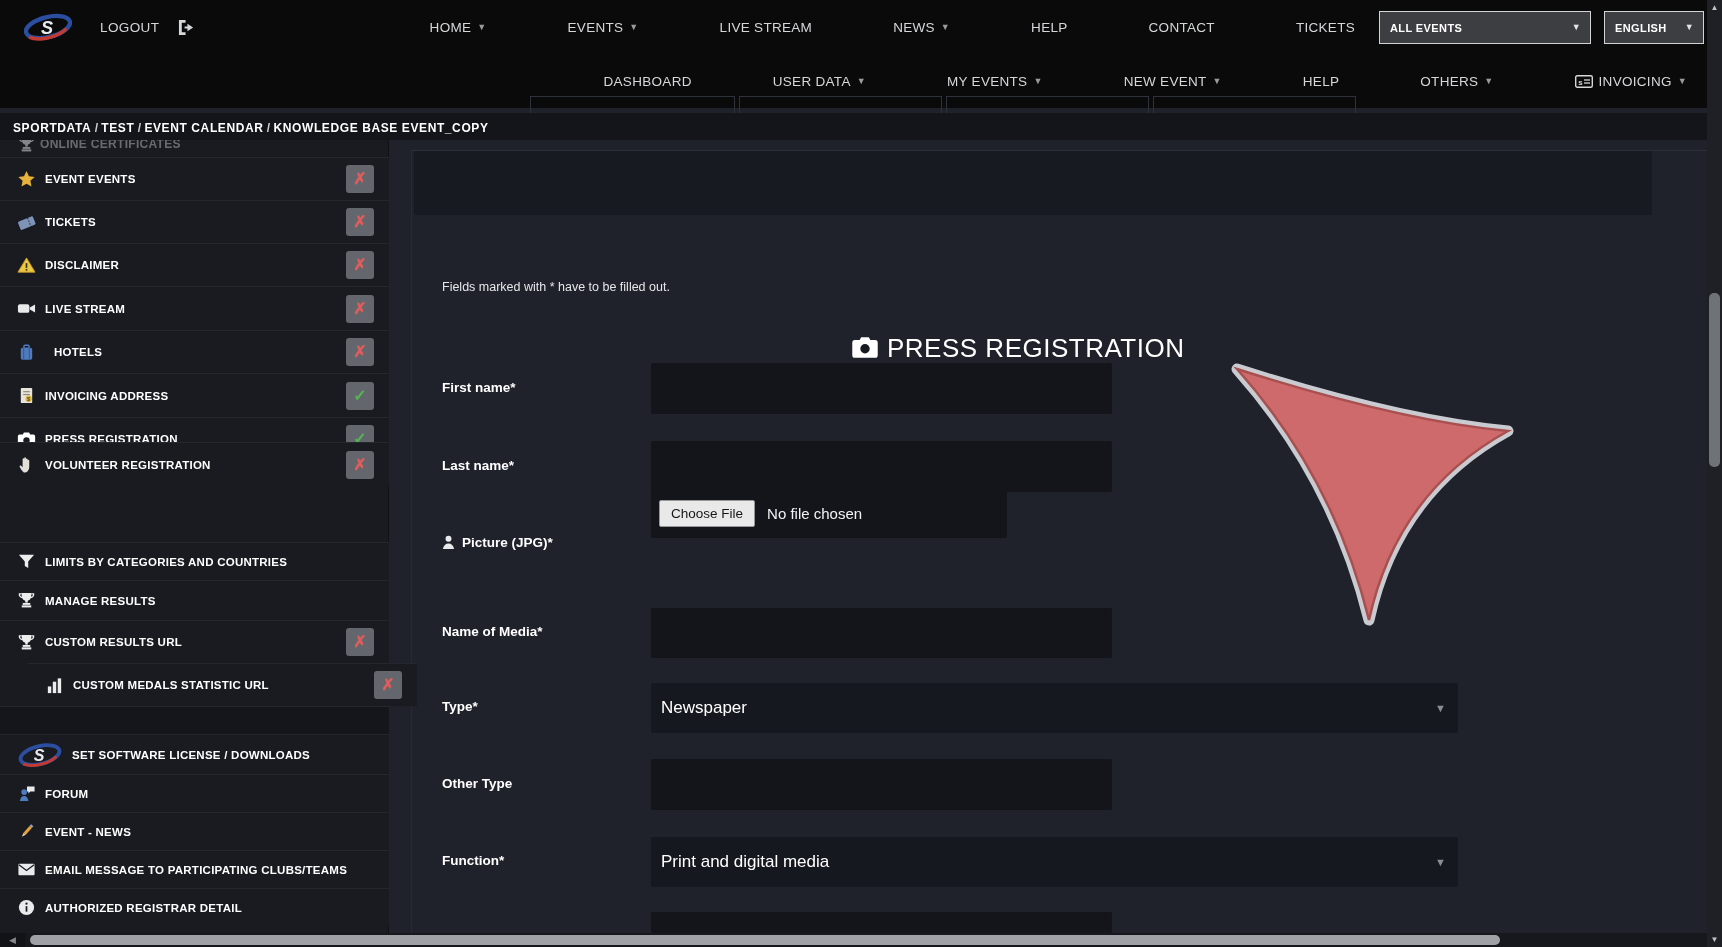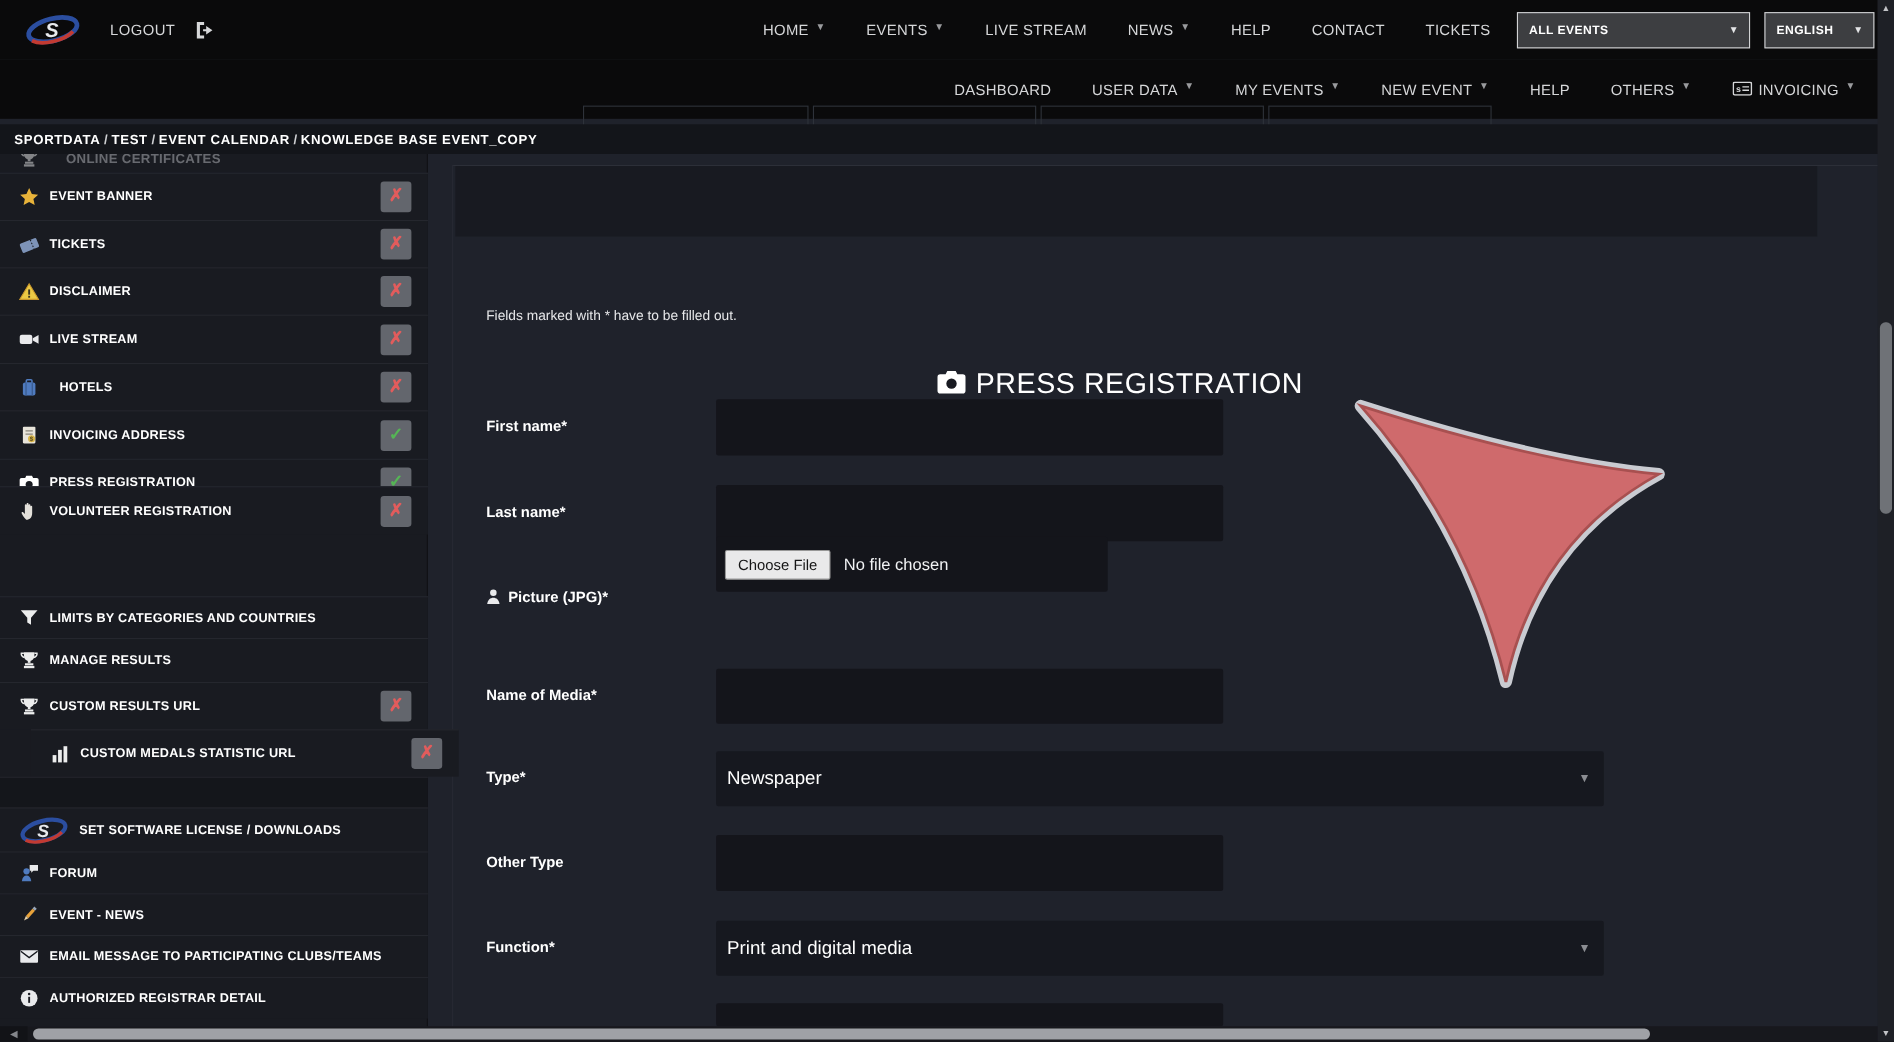"HOME" .navitem { align-items: none -> center; margin-left: none -> 44px }
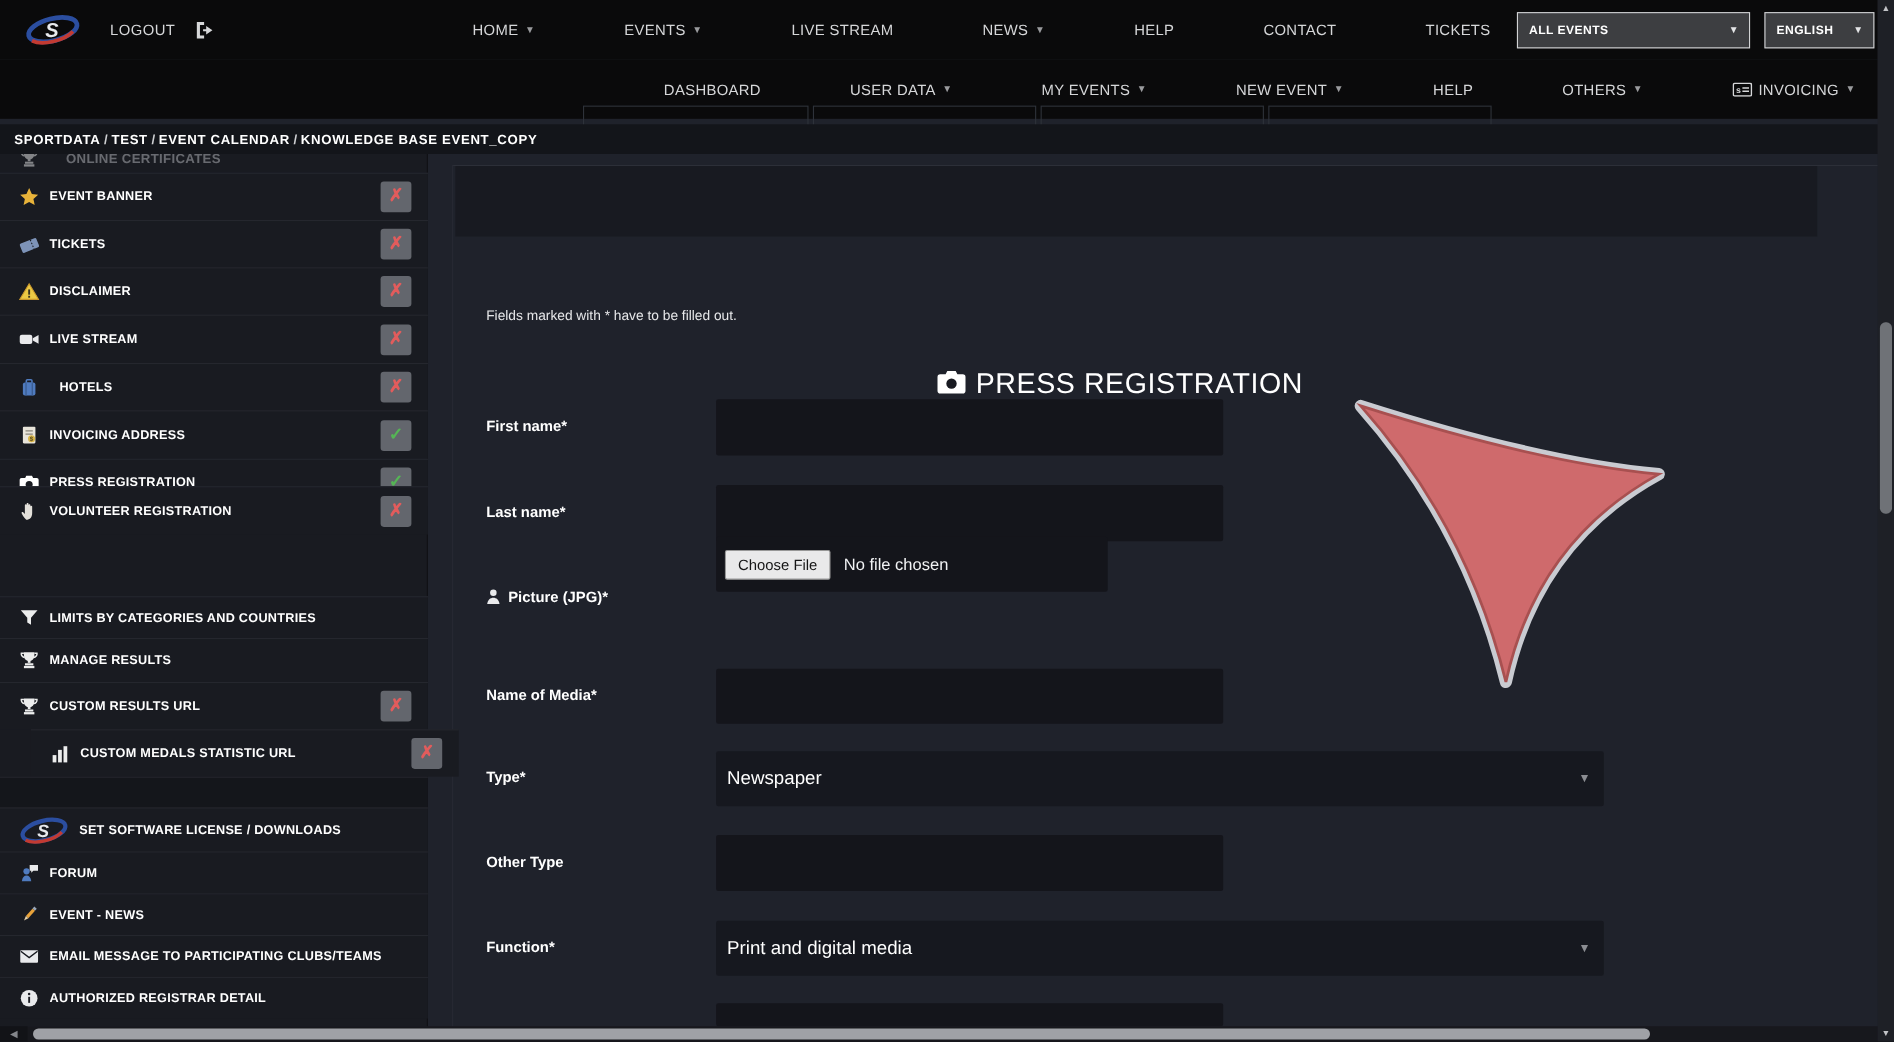"ONLINE CERTIFICATES" .peek { gap: 24px -> 4px }
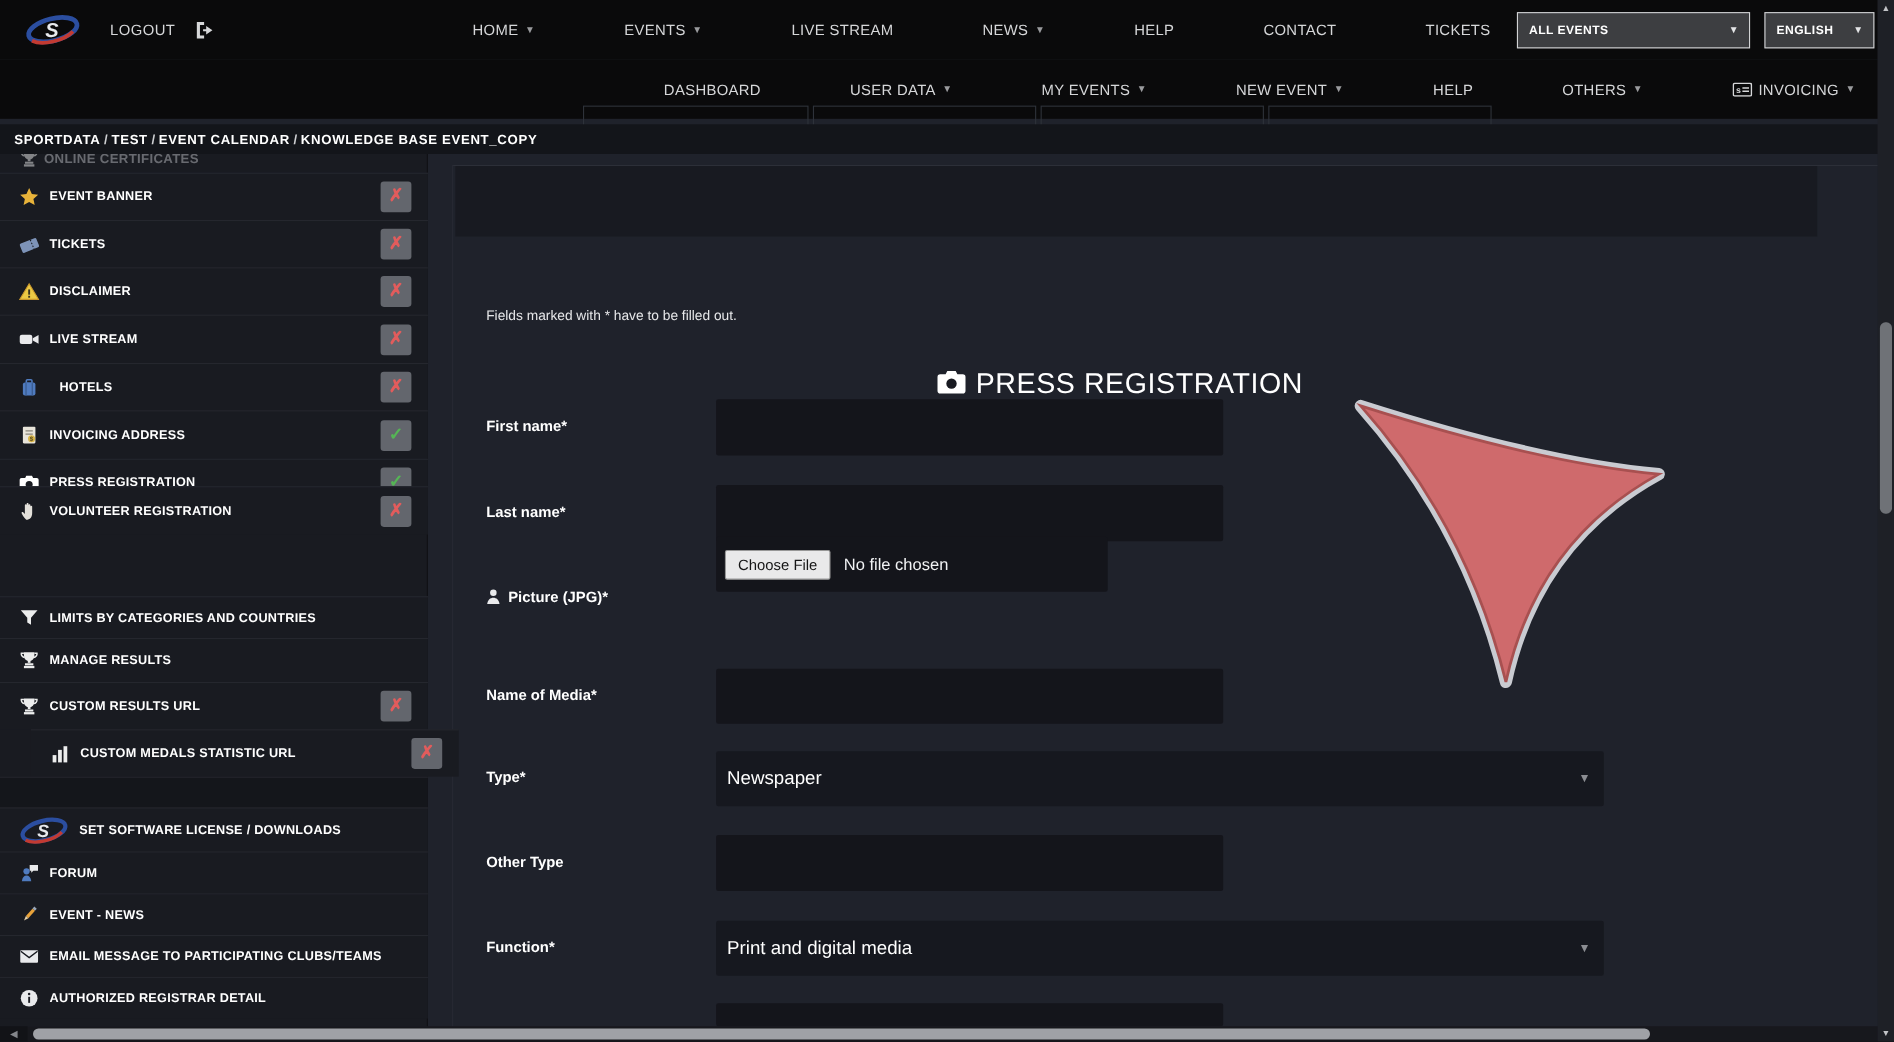"EVENT BANNER" span.lbl { text: BANNER -> EVENTS }
